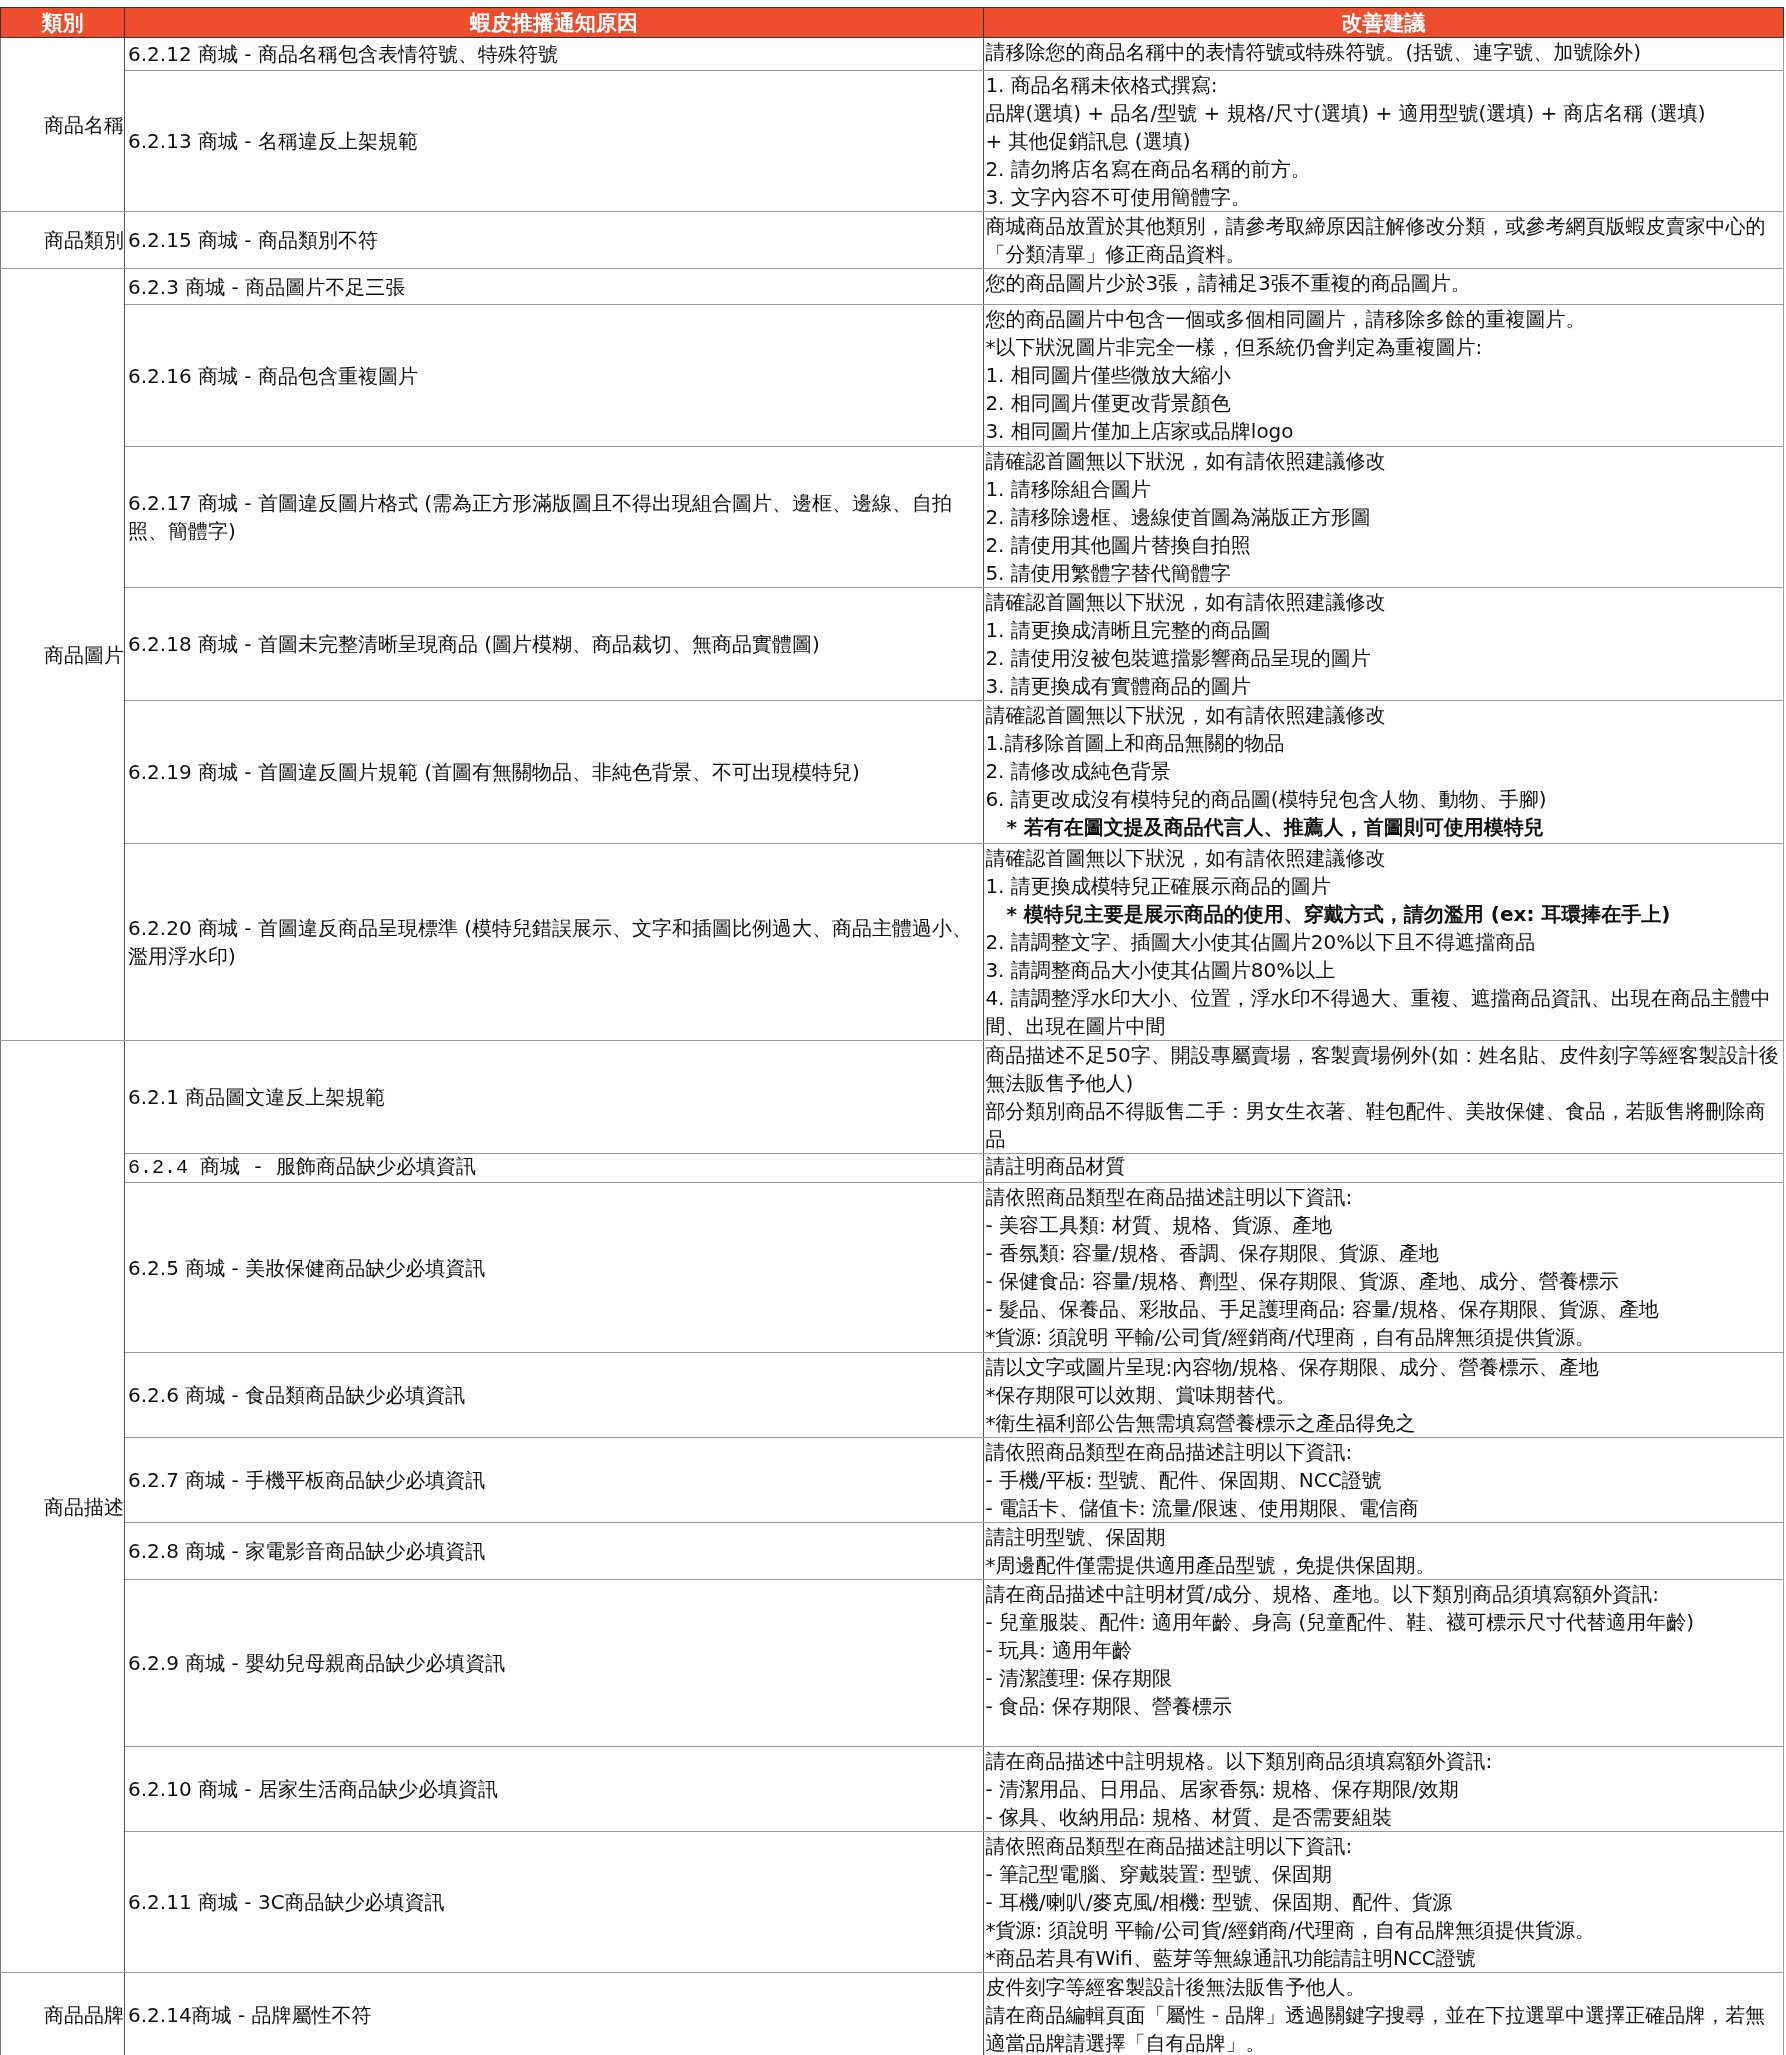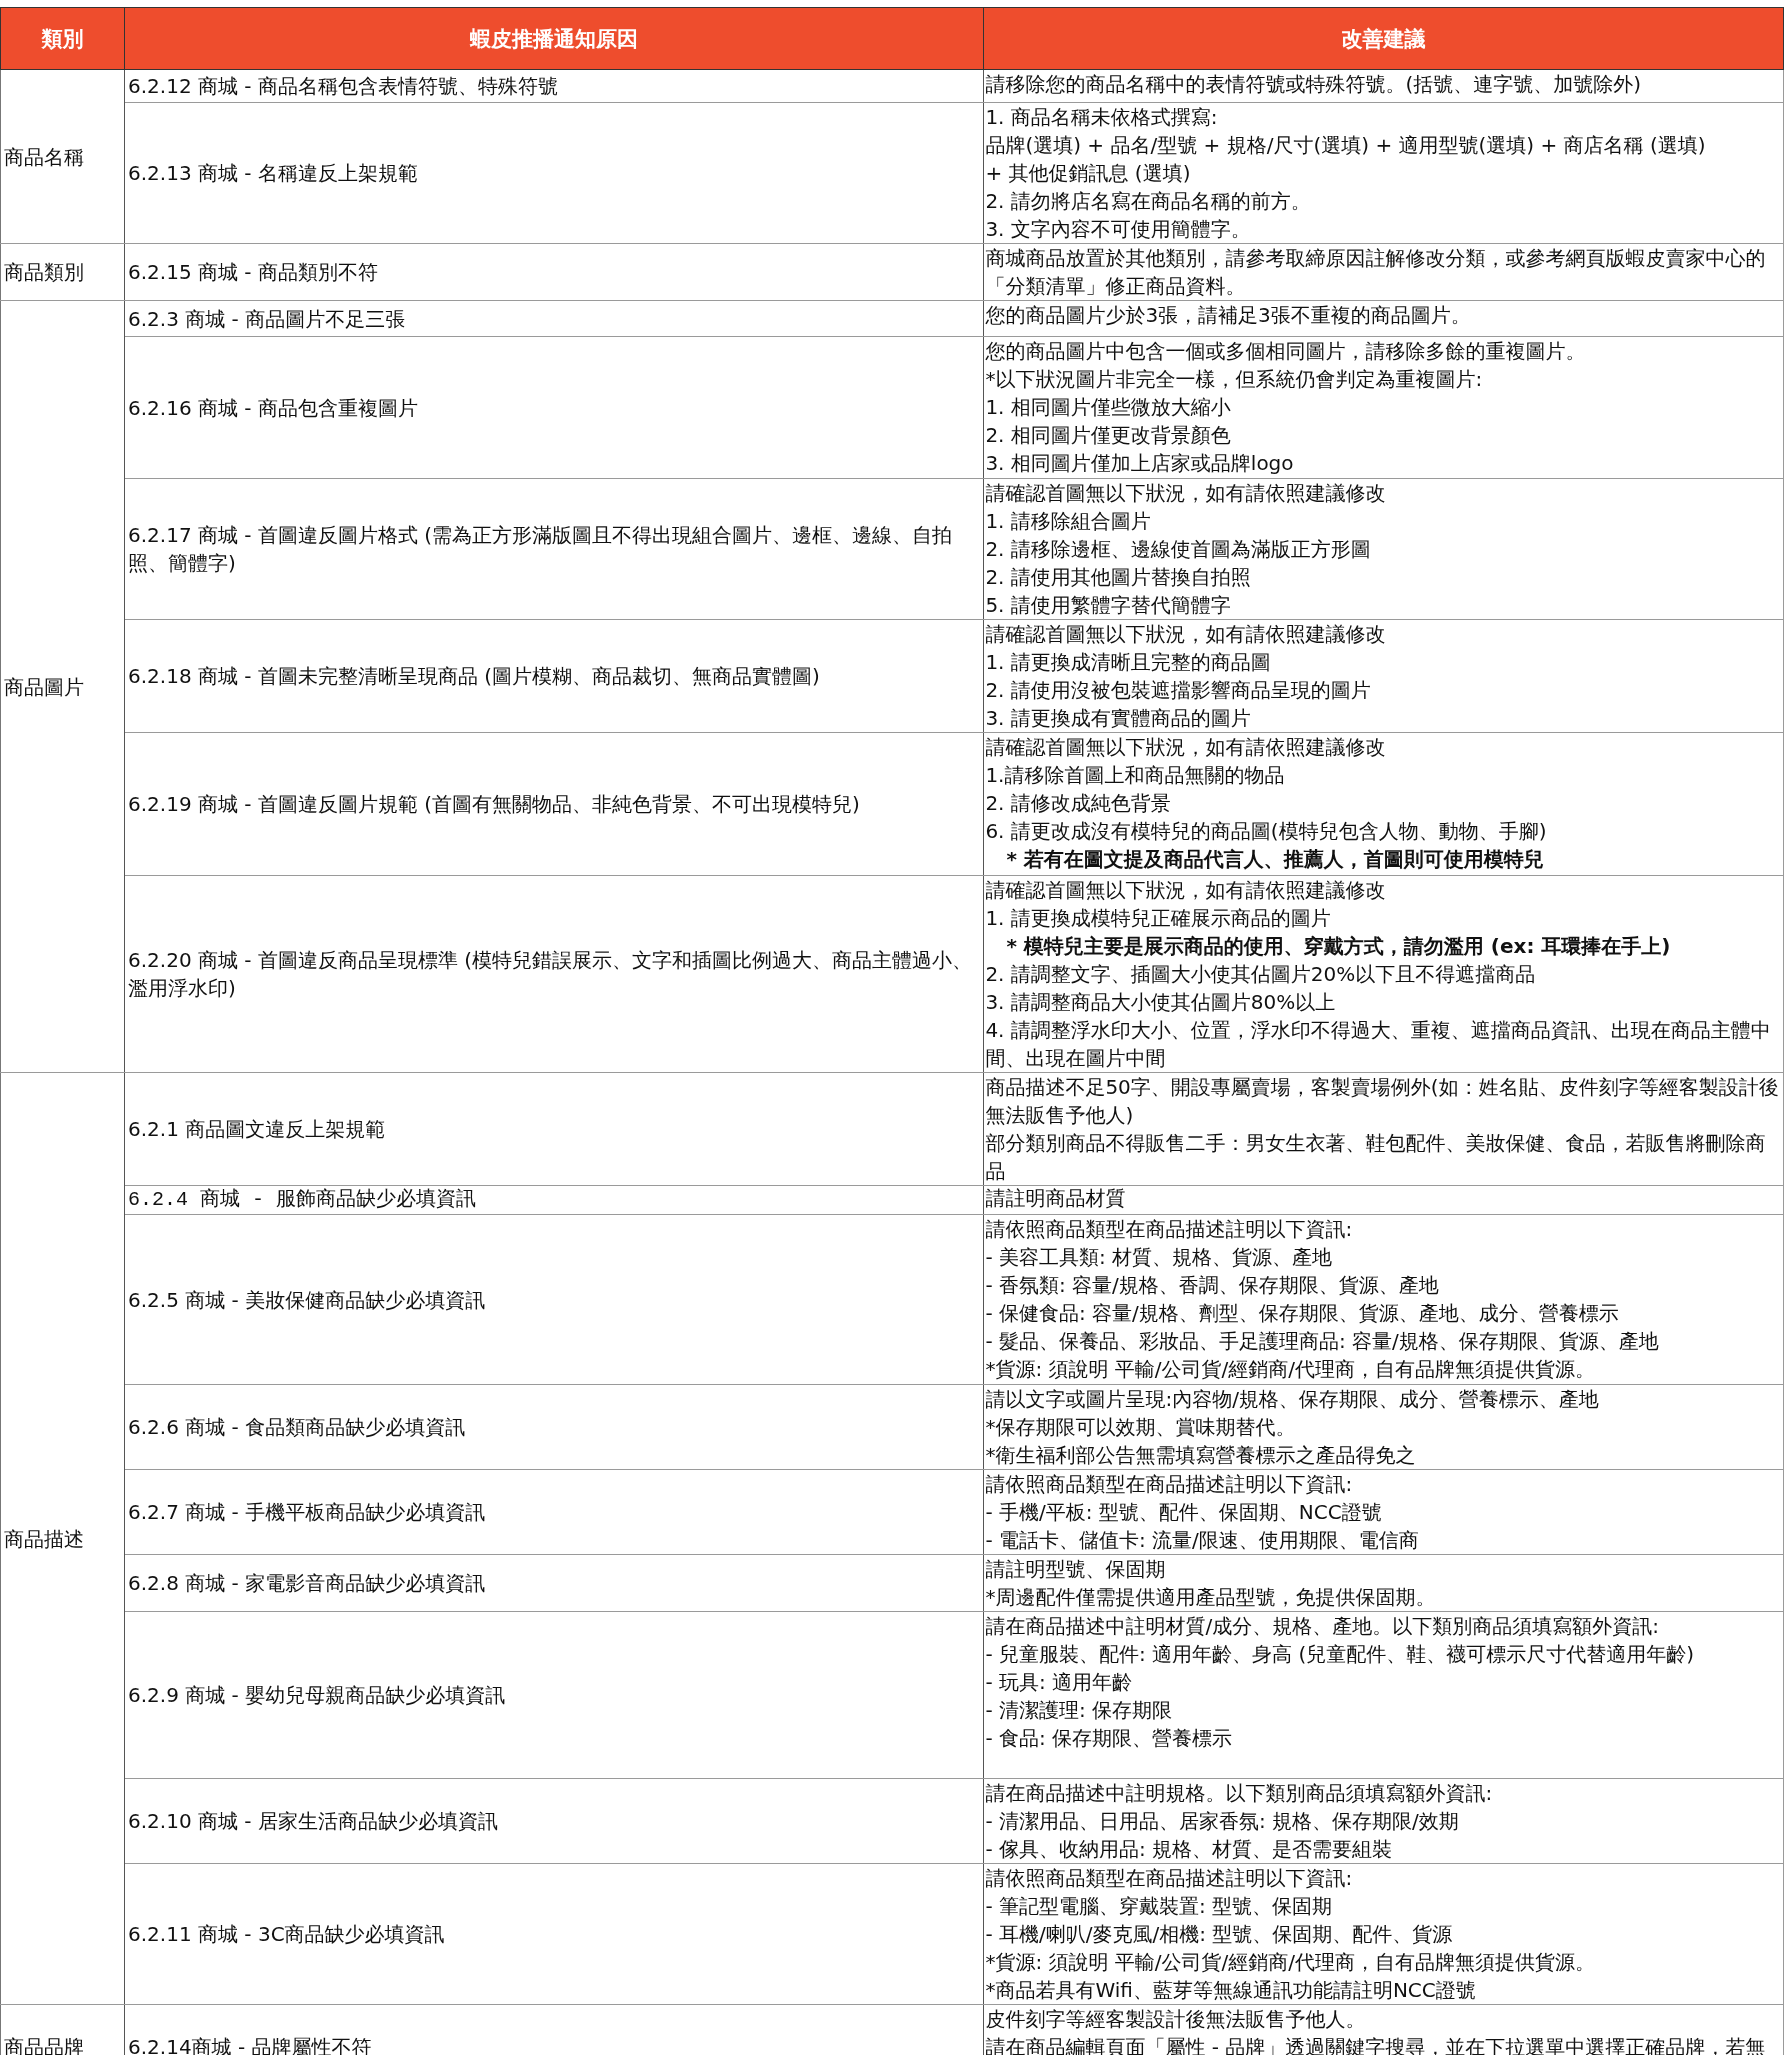"類別" table.guide th { padding: 16px -> 0 }
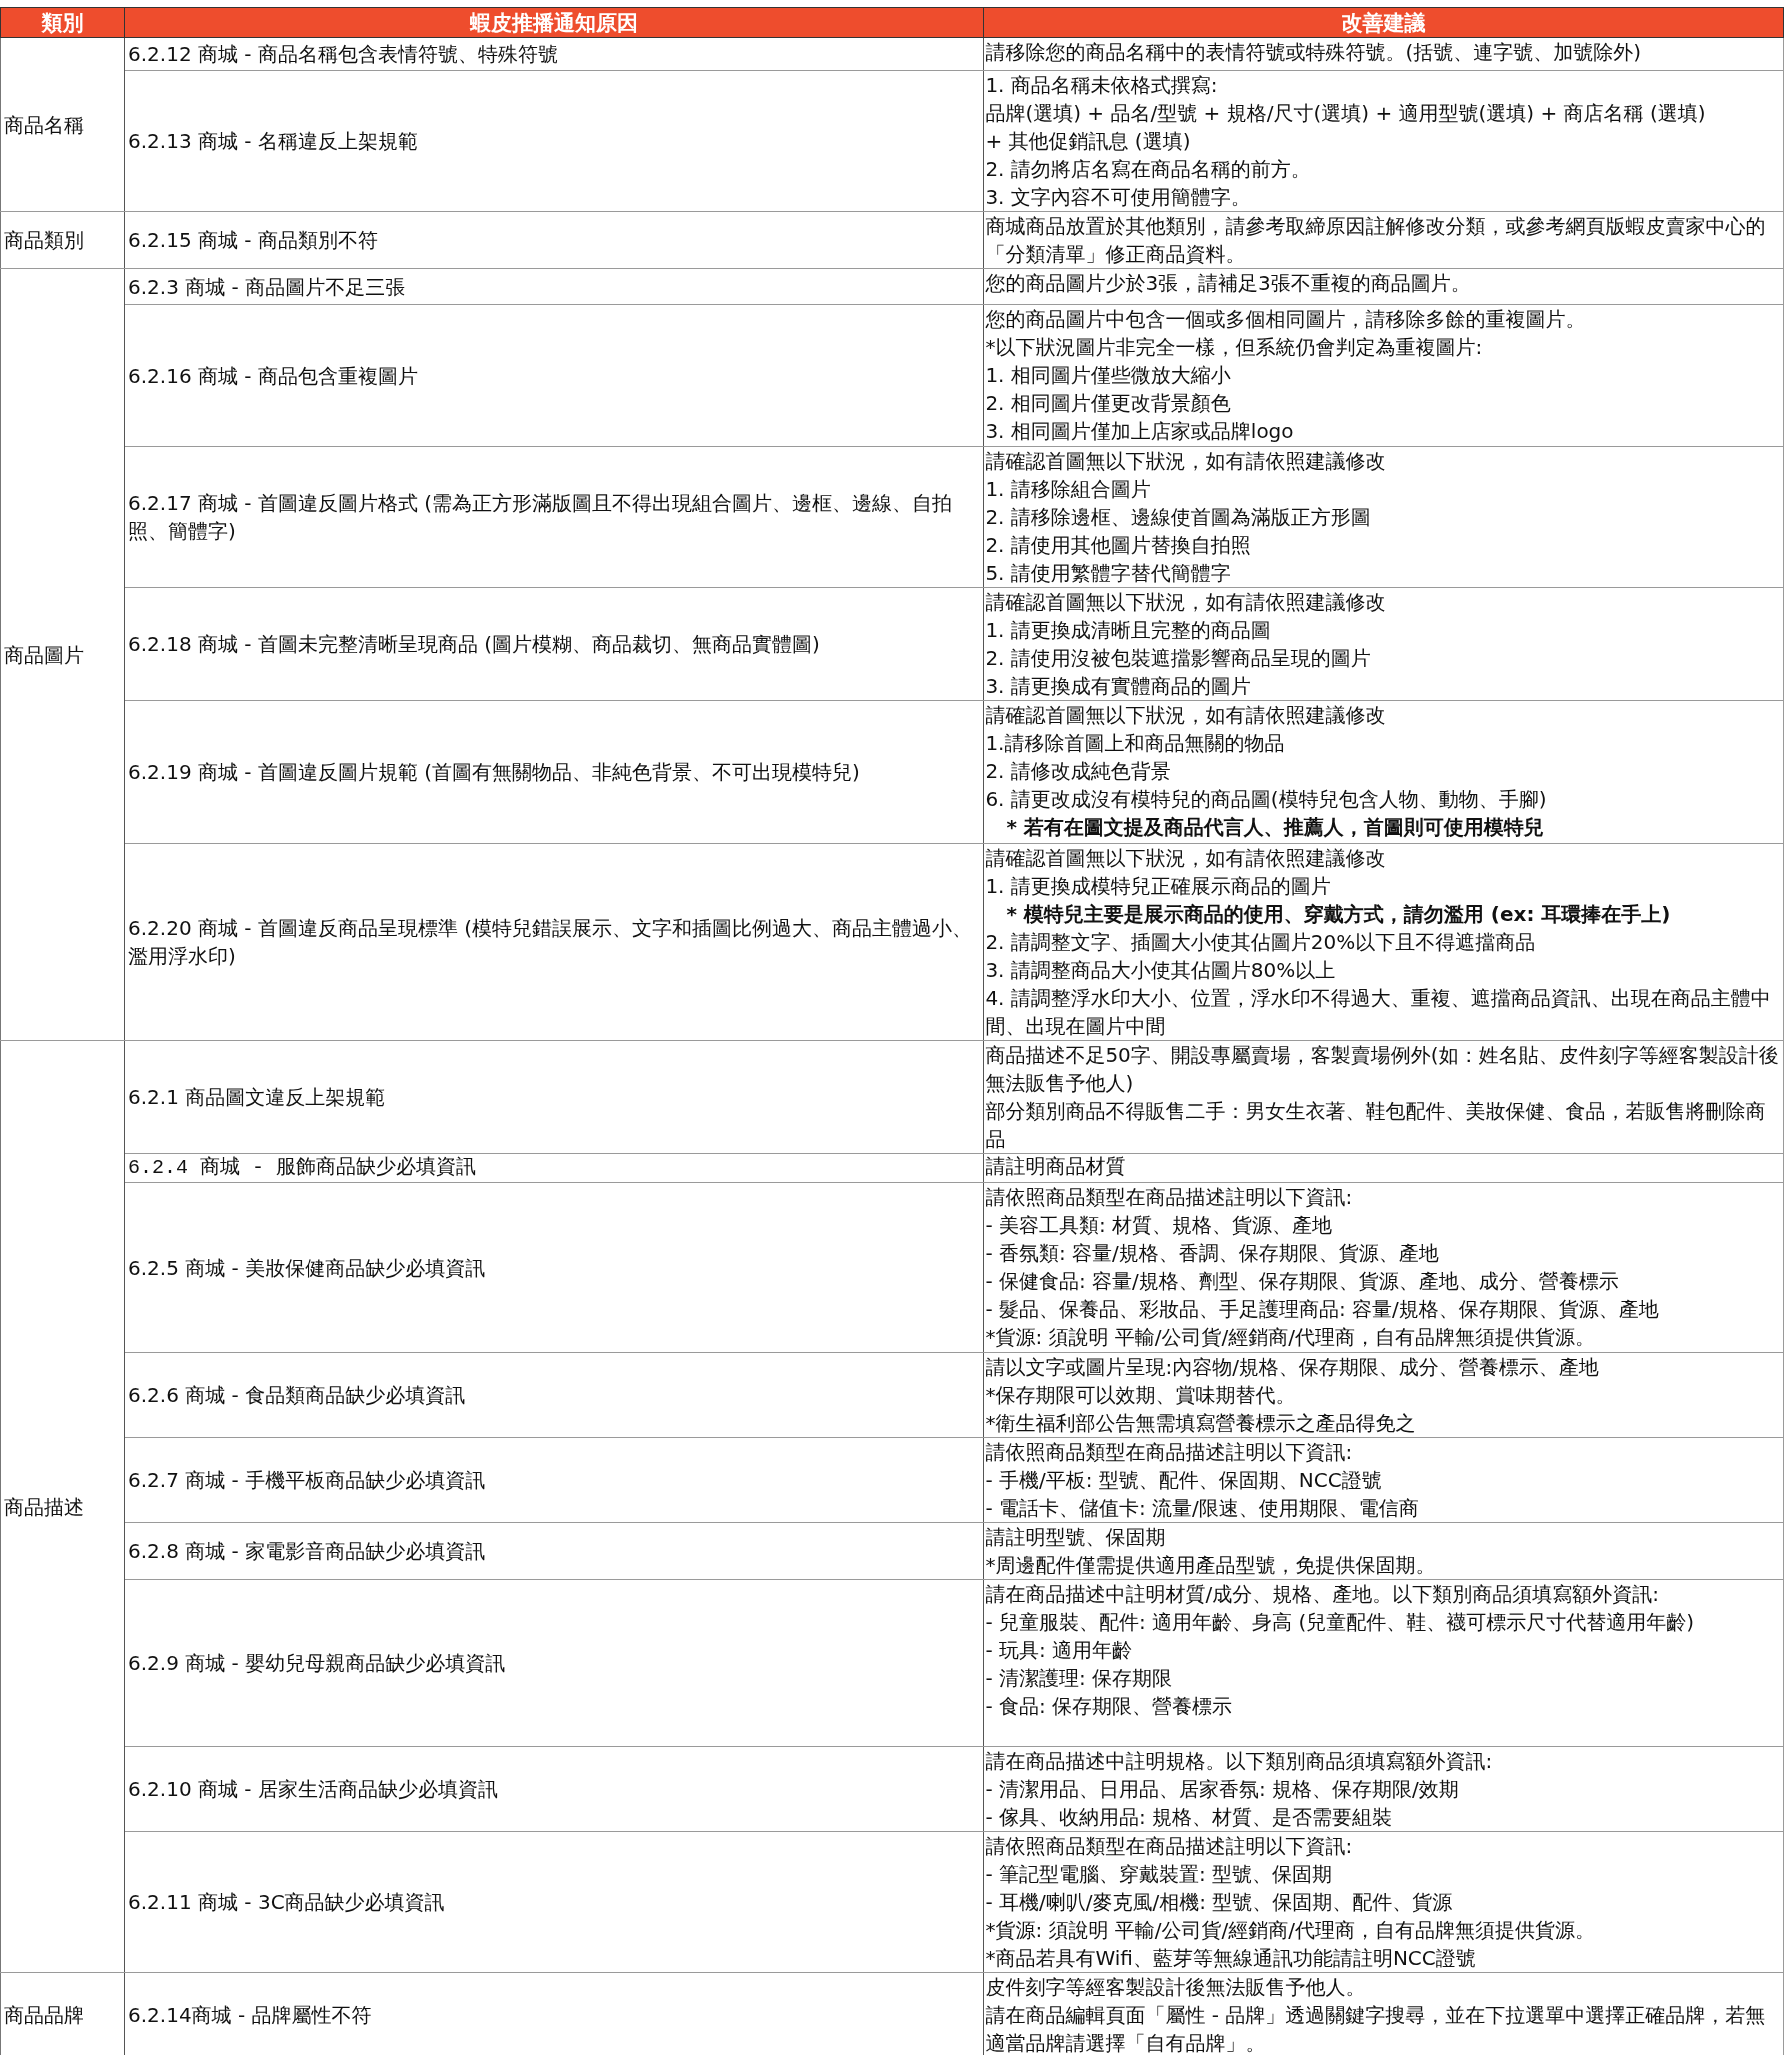"商品名稱" table.guide td.cat { text-align: left -> right }
